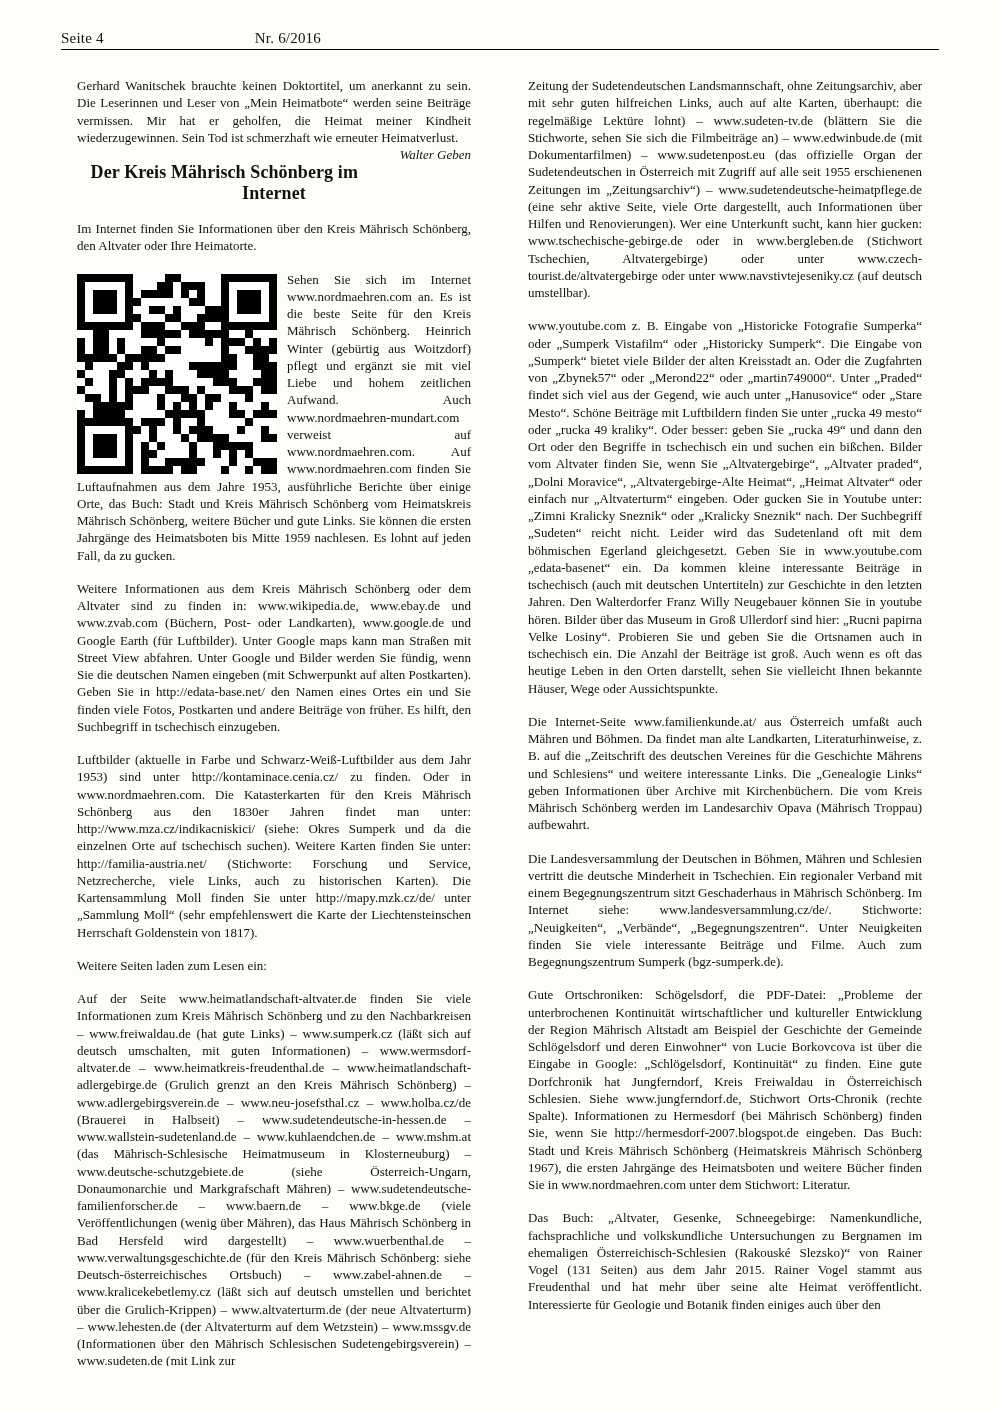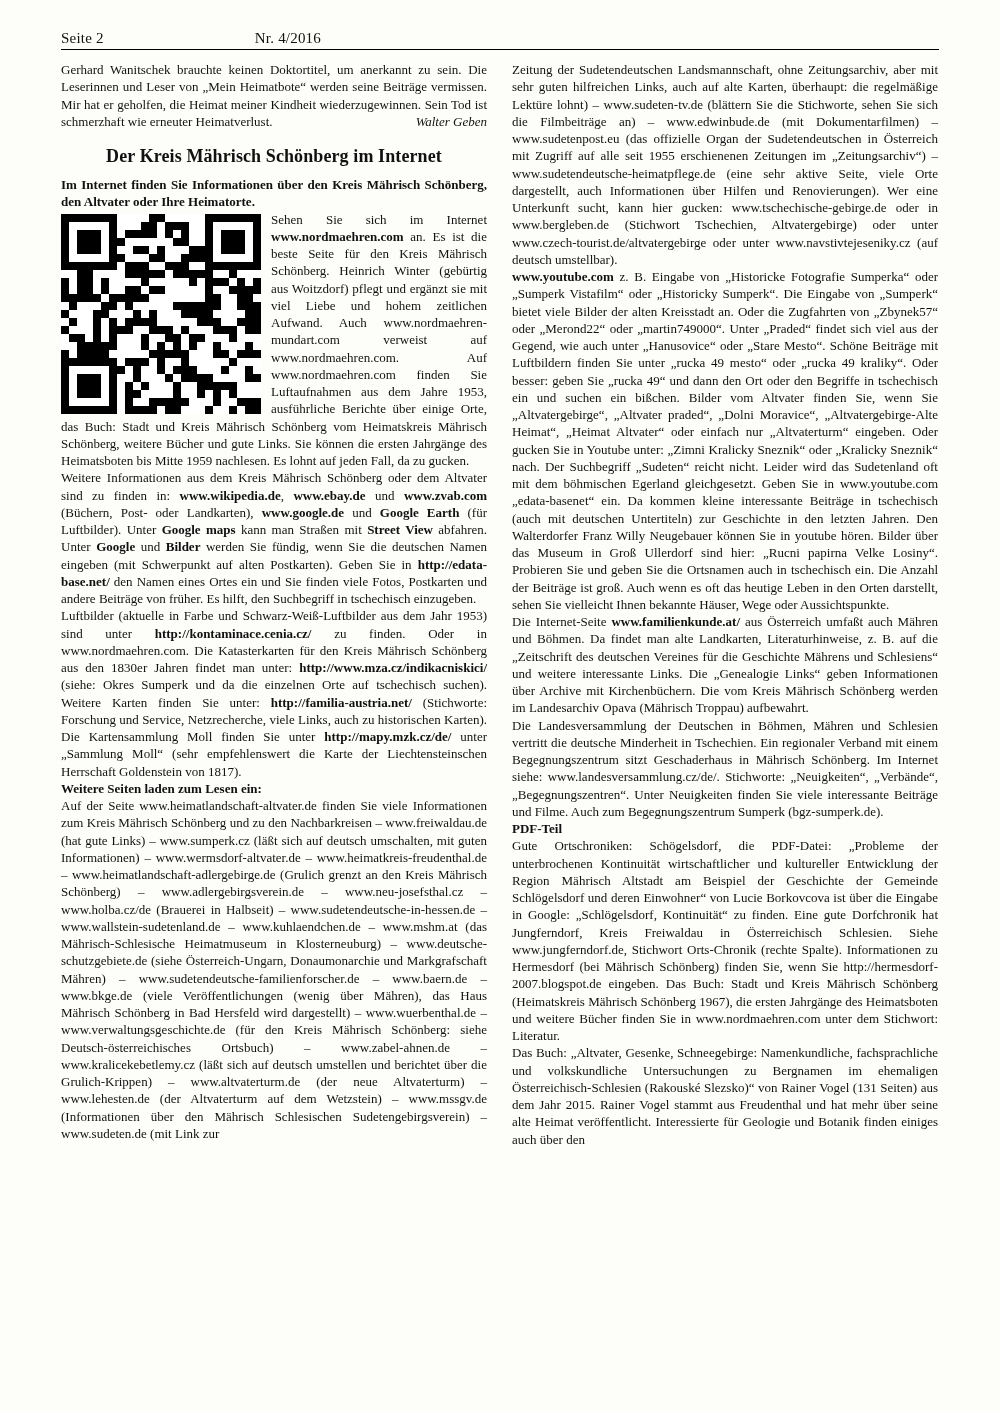"Seite 2" div.page-num { text: 2 -> 4 }
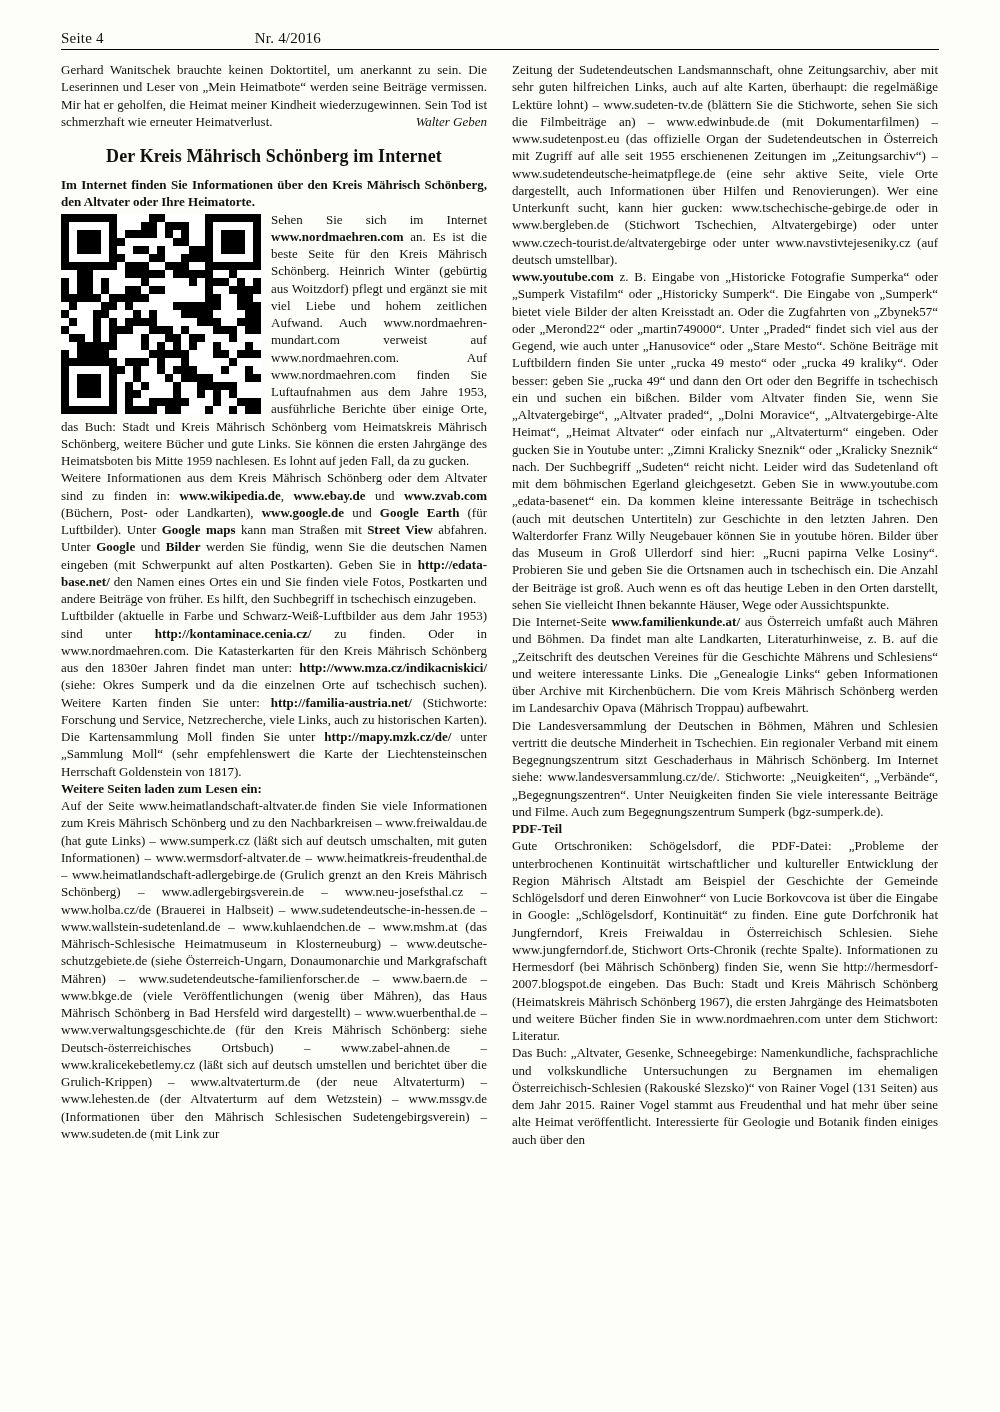"Nr. 4/2016" div.issue { text: 4/2016 -> 6/2016 }
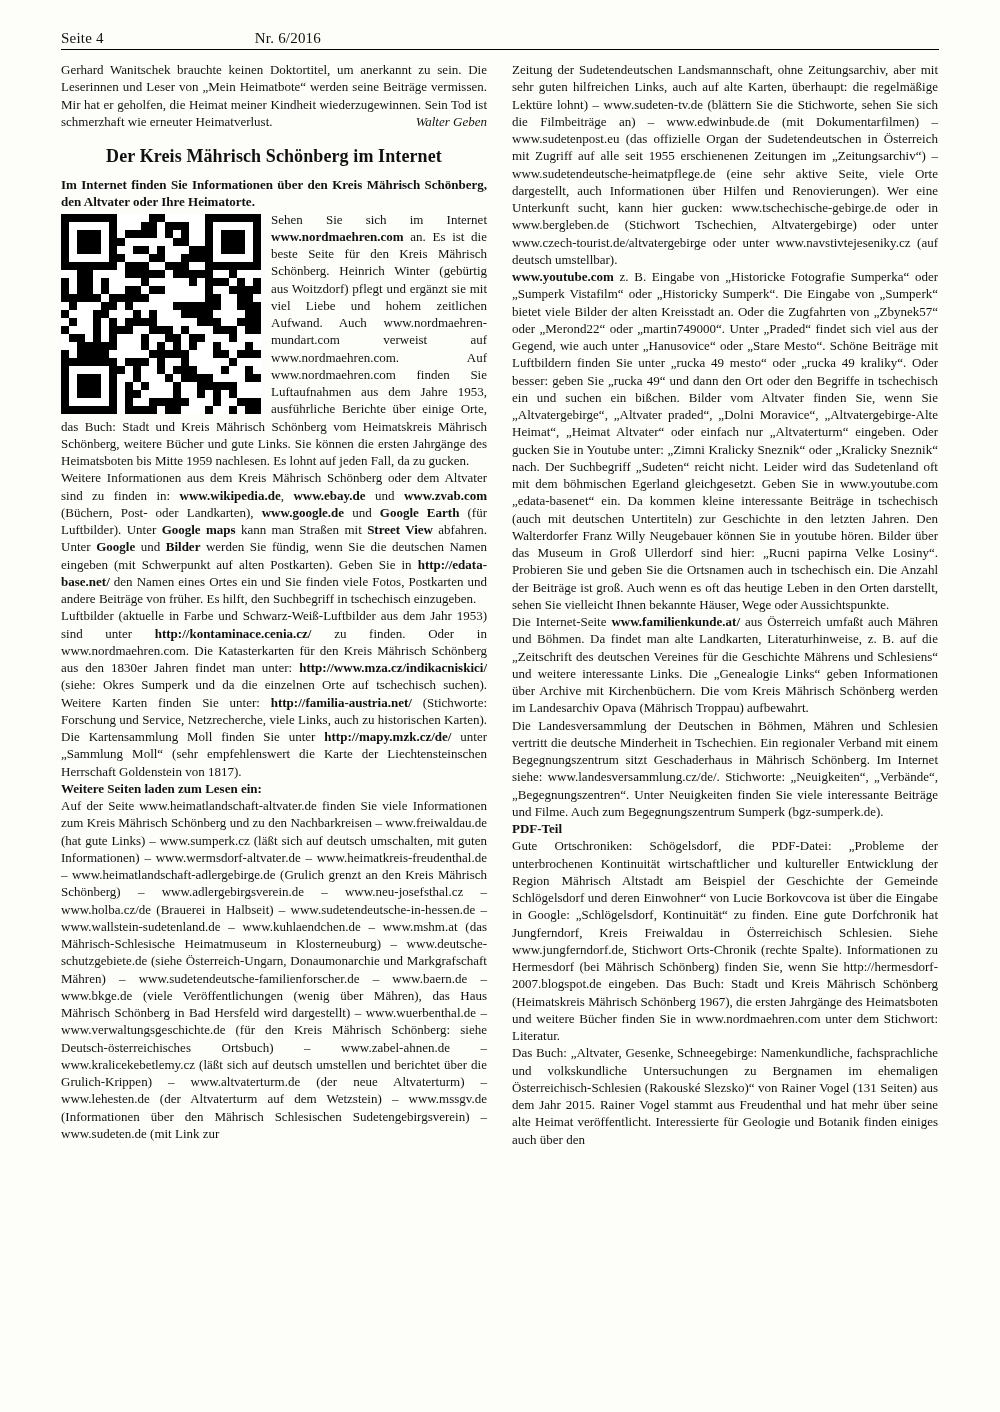"Gerhard Wanitschek brauchte keinen" .para { margin: 0 -> 16px }
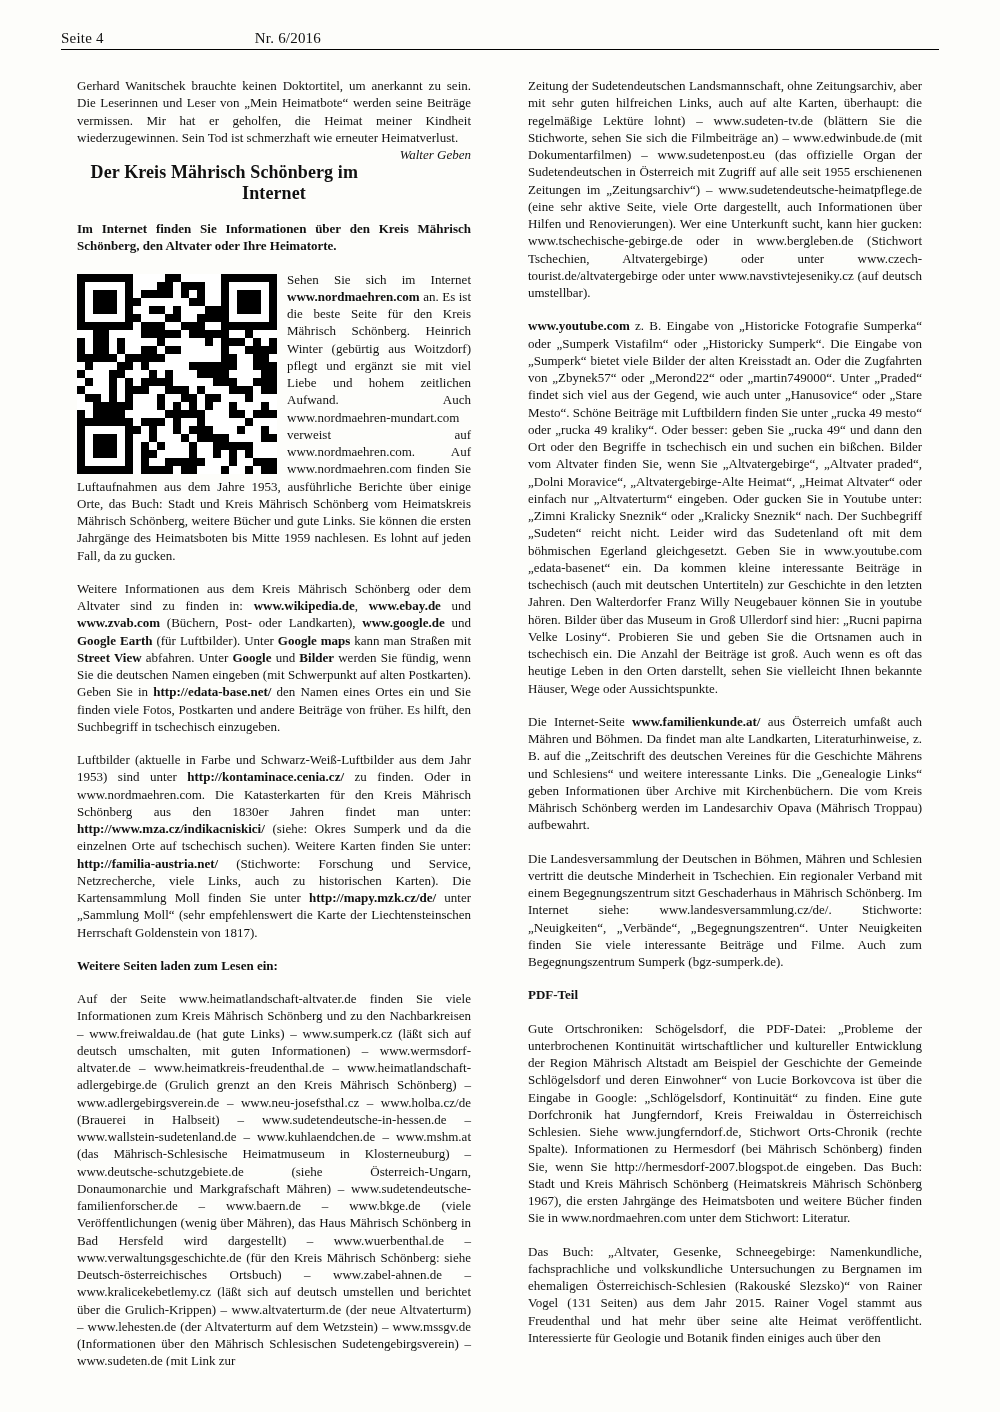"Im Internet finden Sie Informationen" .b { font-weight: 700 -> 400 }
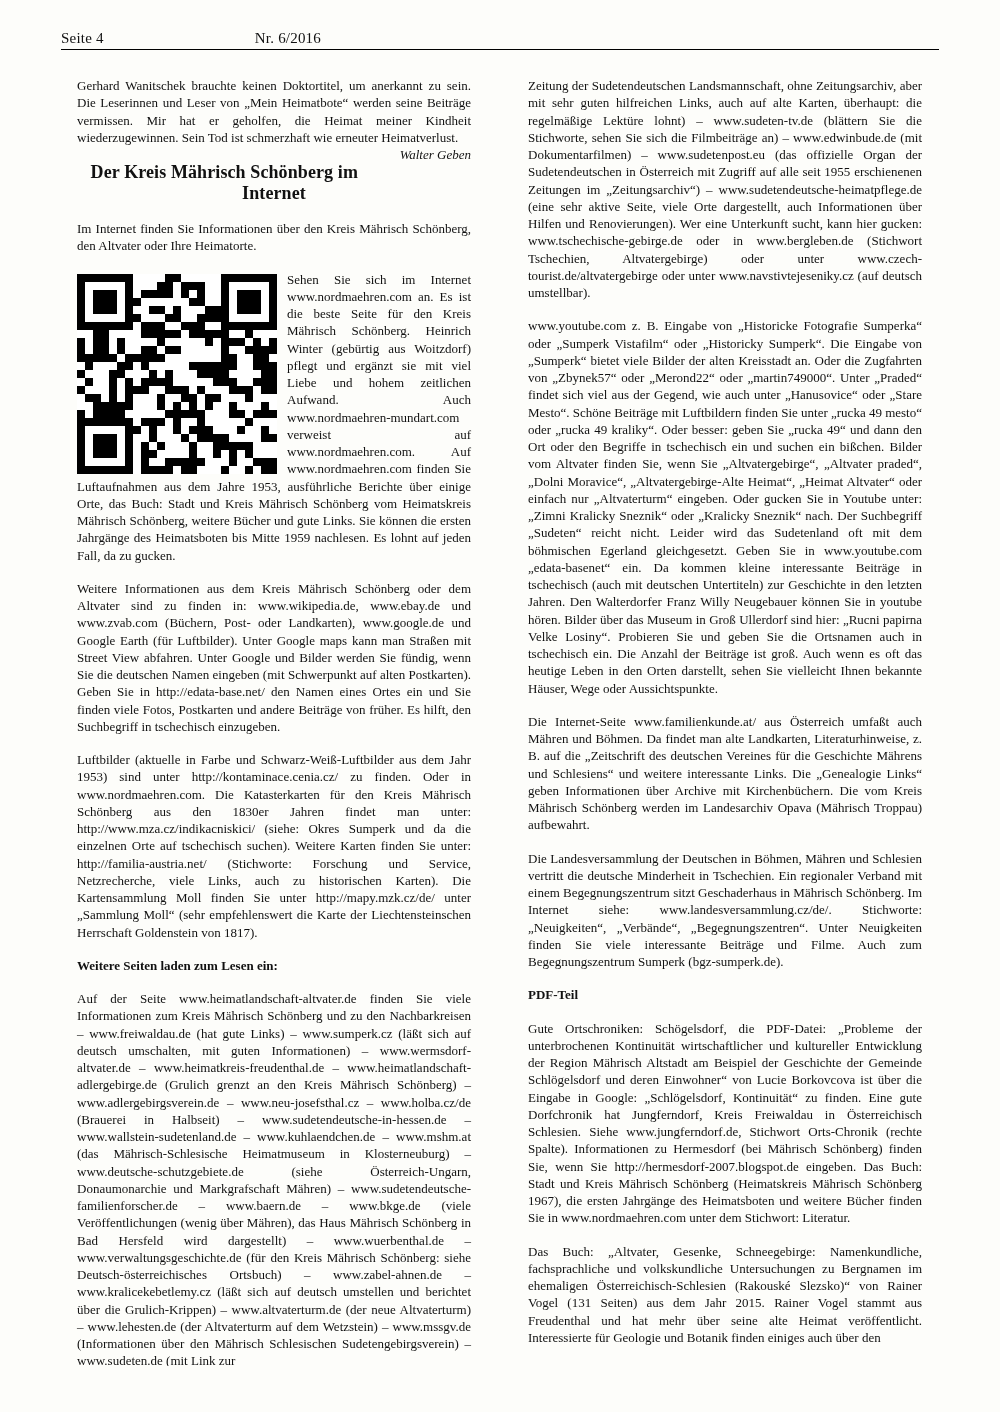"Weitere Seiten laden zum Lesen" .subhead { font-weight: 700 -> 400 }
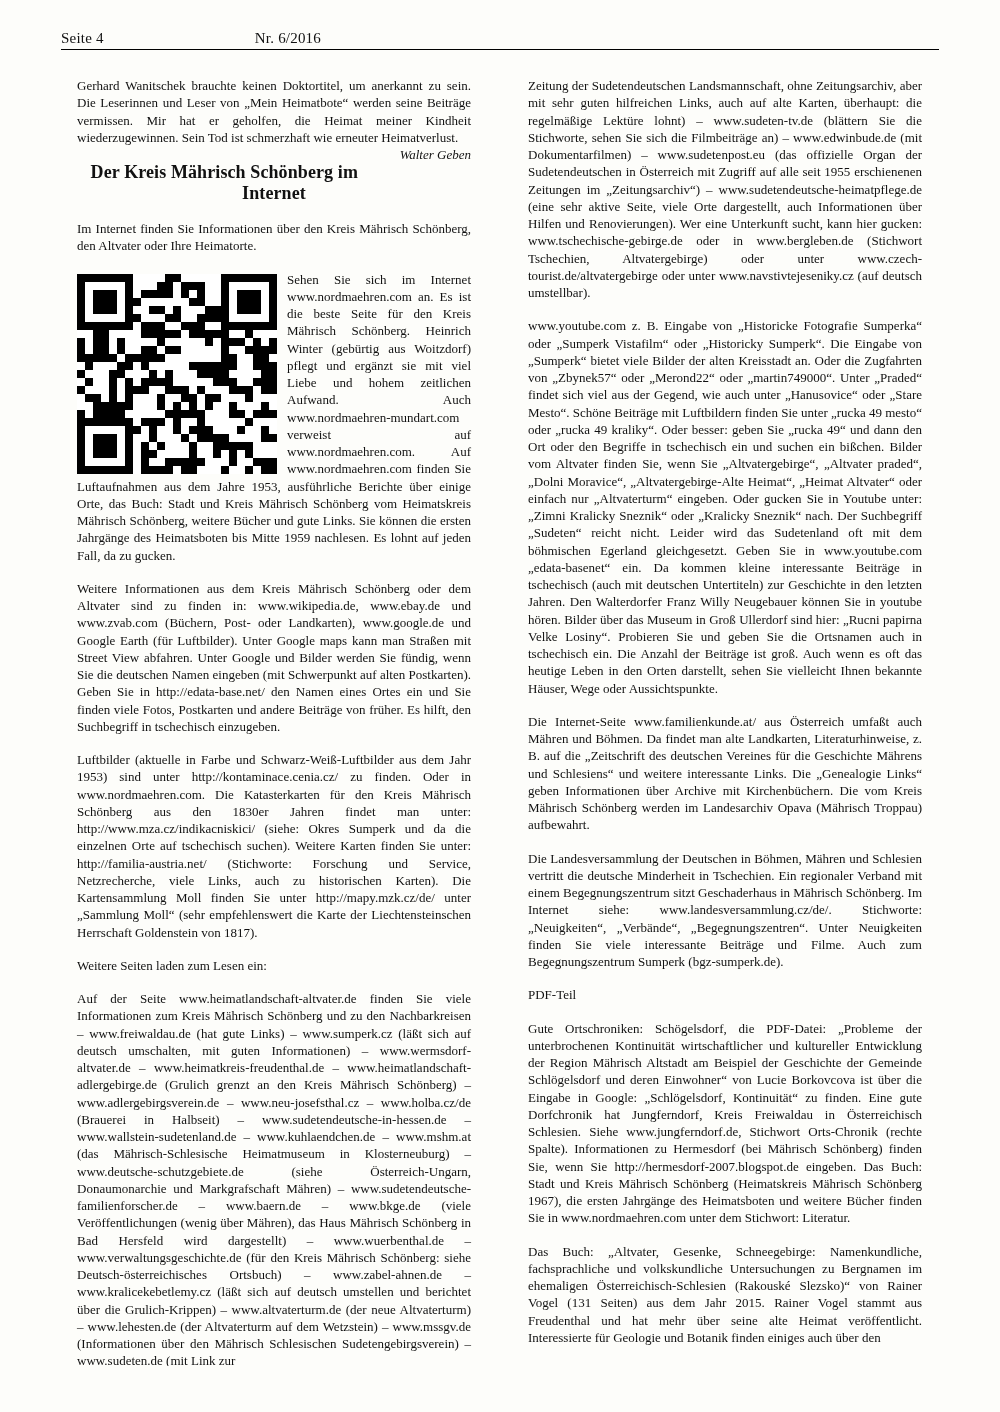"PDF-Teil" p.para { html: <p>PDF-Teil</p> -> none }
